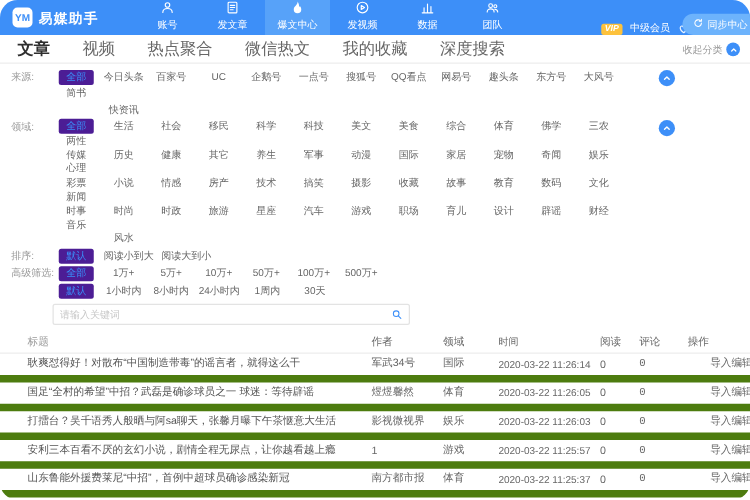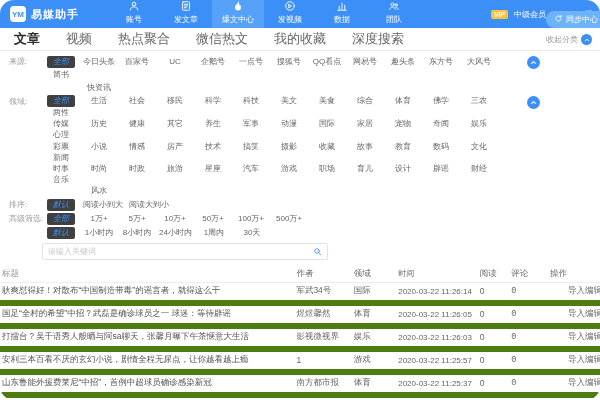"中级会员" .nav-right { align-items: center -> flex-end; right: 6px -> 16px }
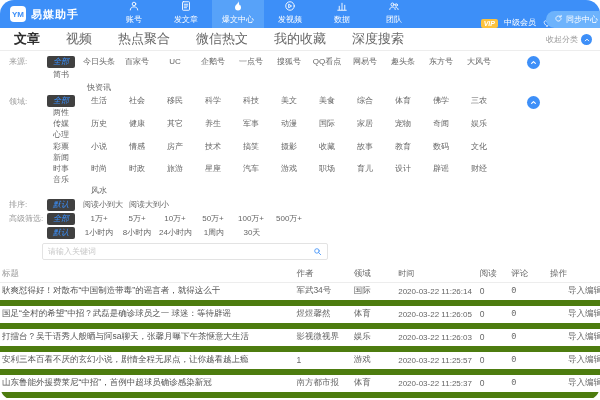"全部" .opt .chip { background: #404040 -> #4c1d95; font-style: italic -> none }
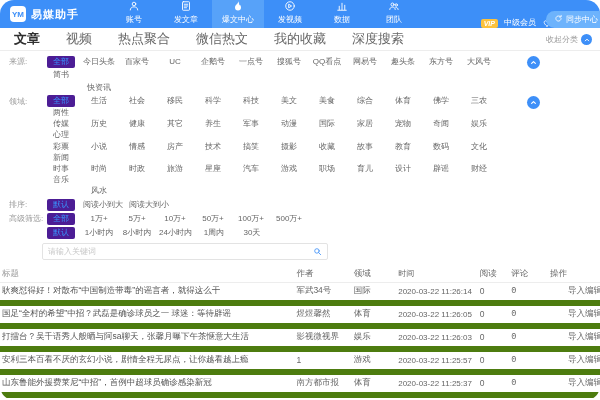"标题" .c-title { padding-left: 2px -> 22px }
